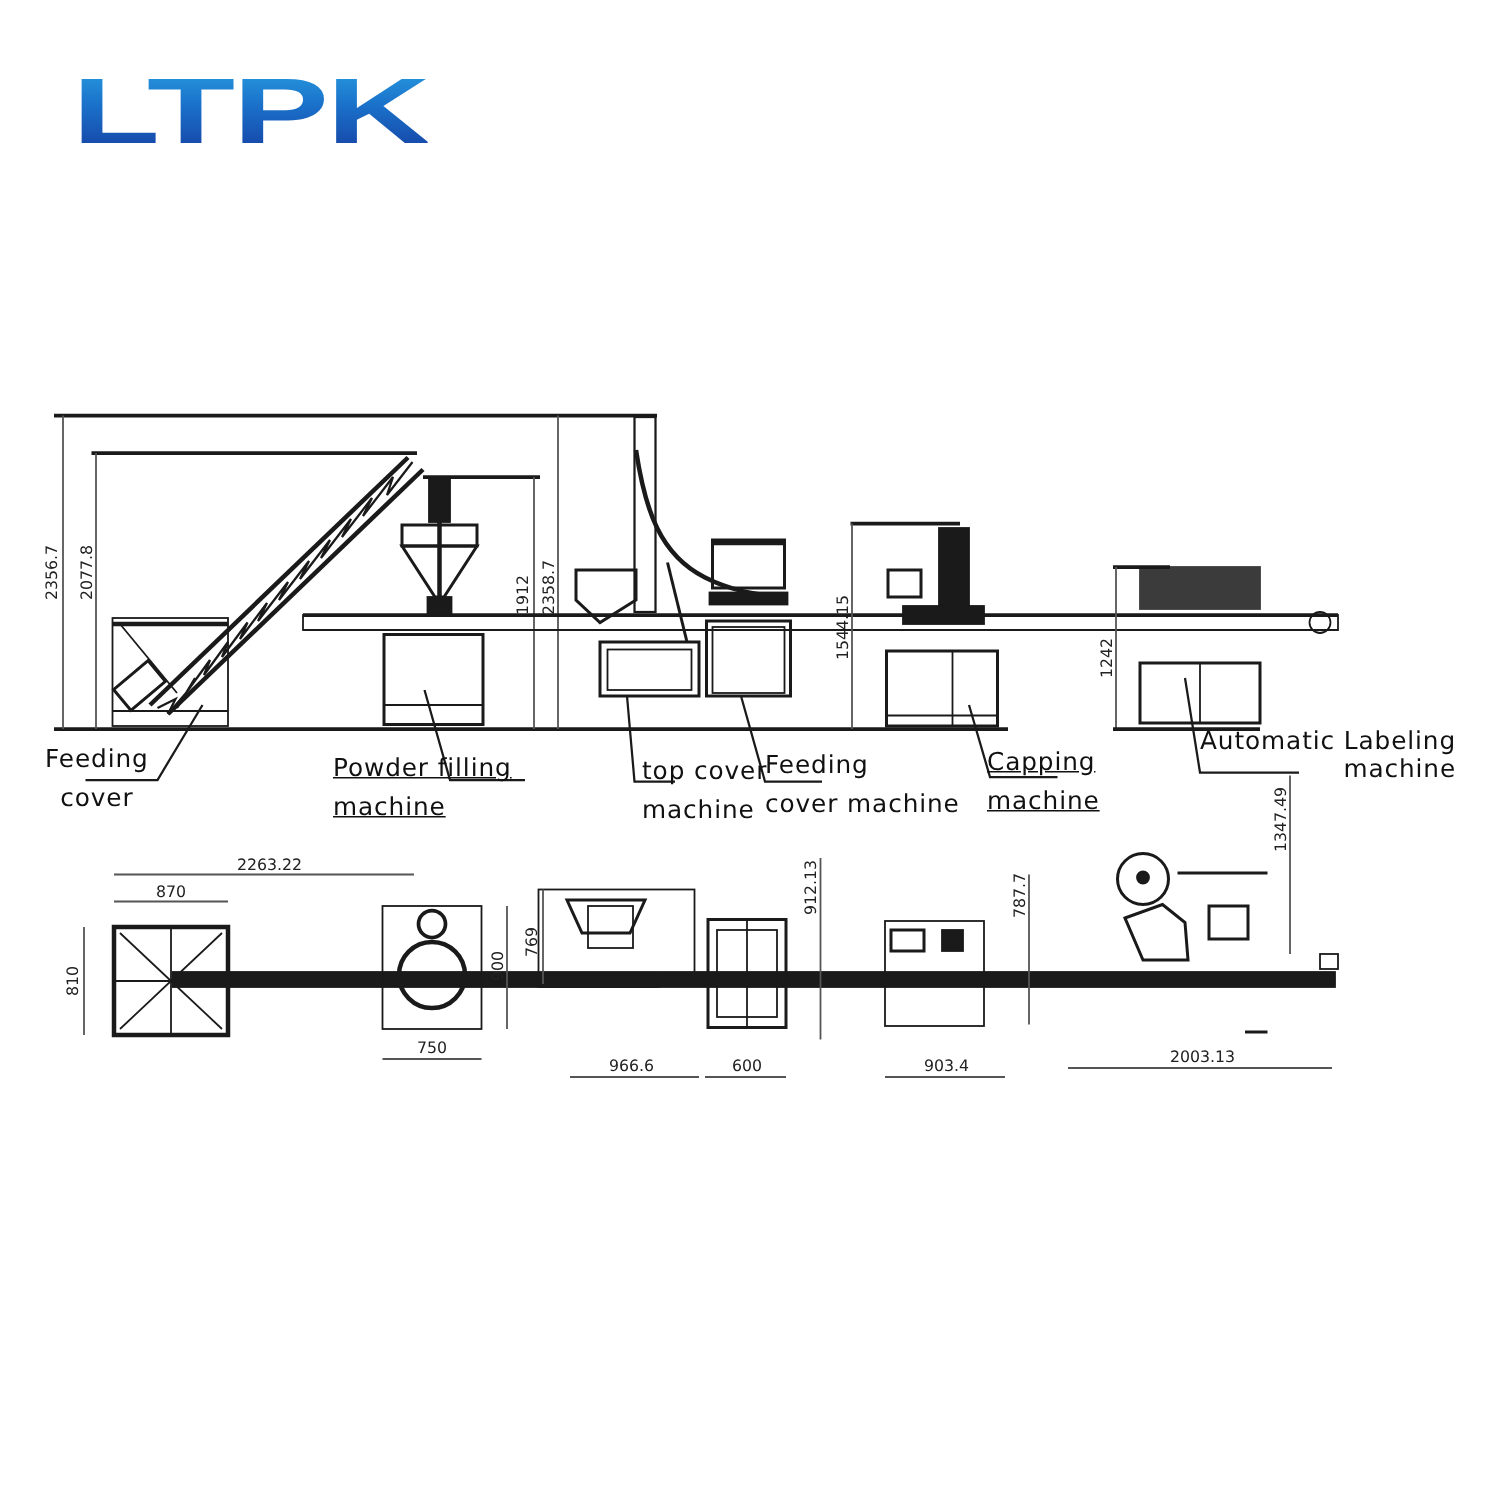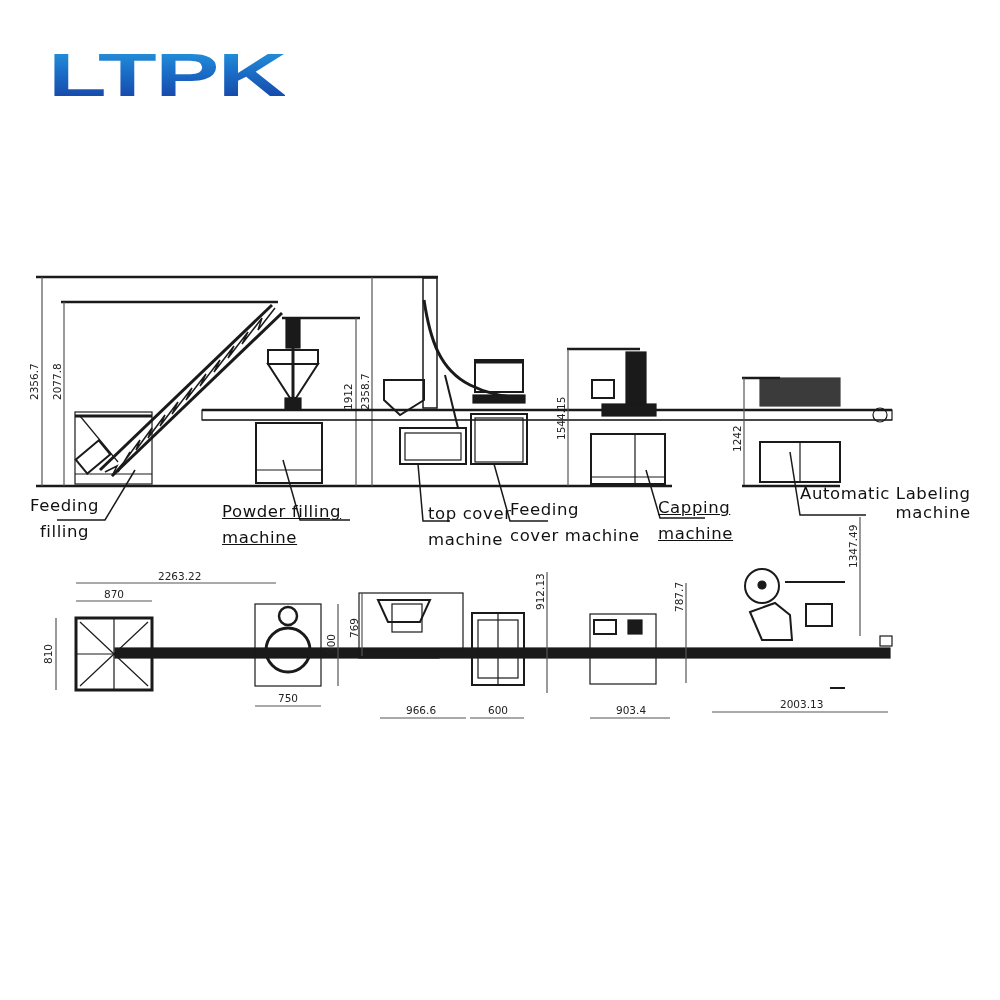"filling" div { text: filling -> cover }
